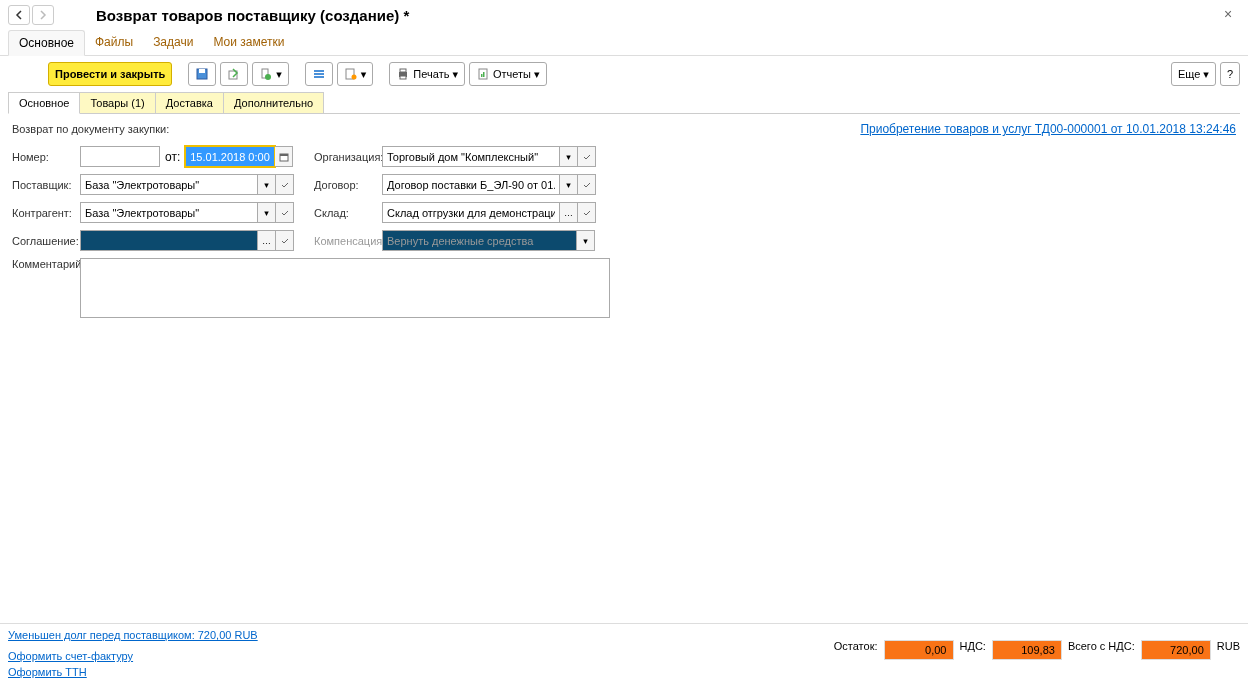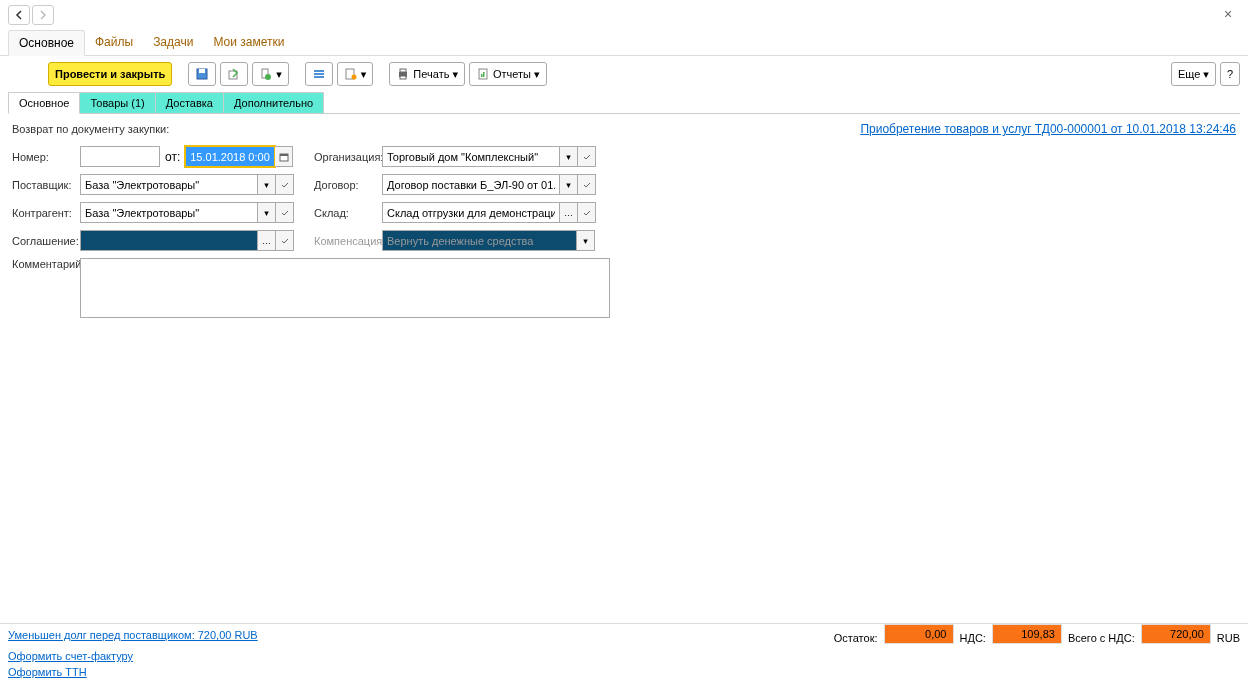"Возврат товаров поставщику (создание) *" div.title { html: none -> <div>Возврат товаров поставщику (создание) *</div> }
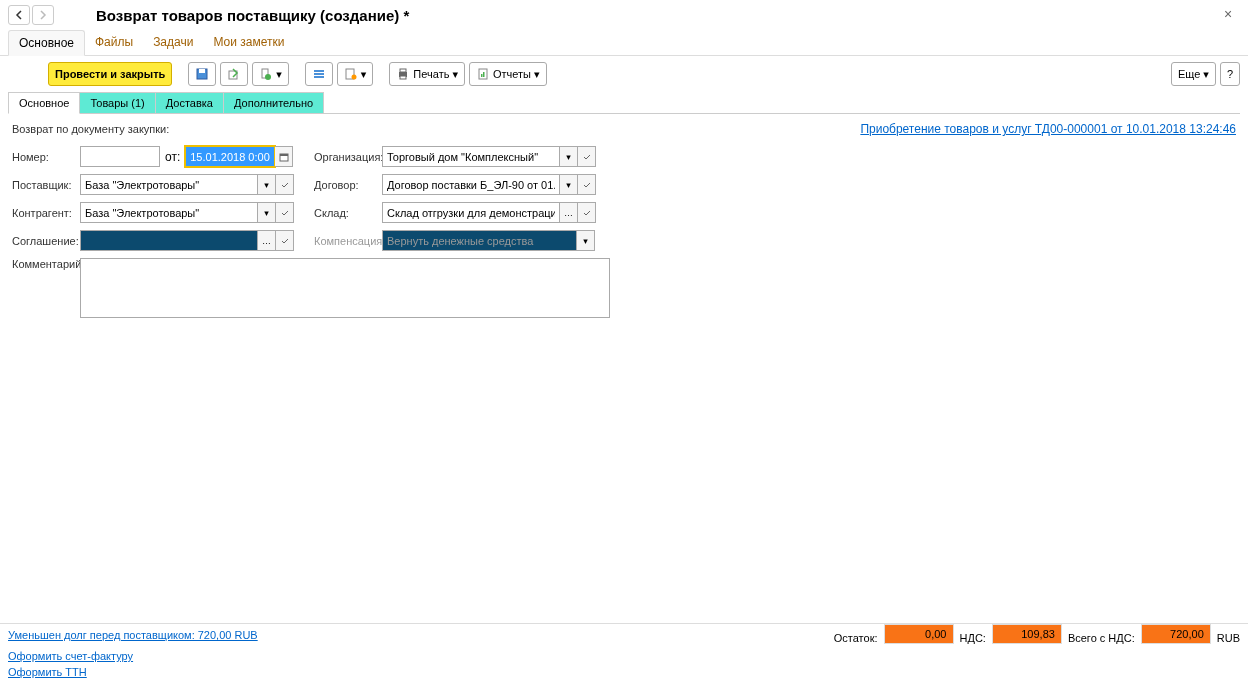"Товары (1)" .content-tab { background: #5eead4 -> #fef9c3 }
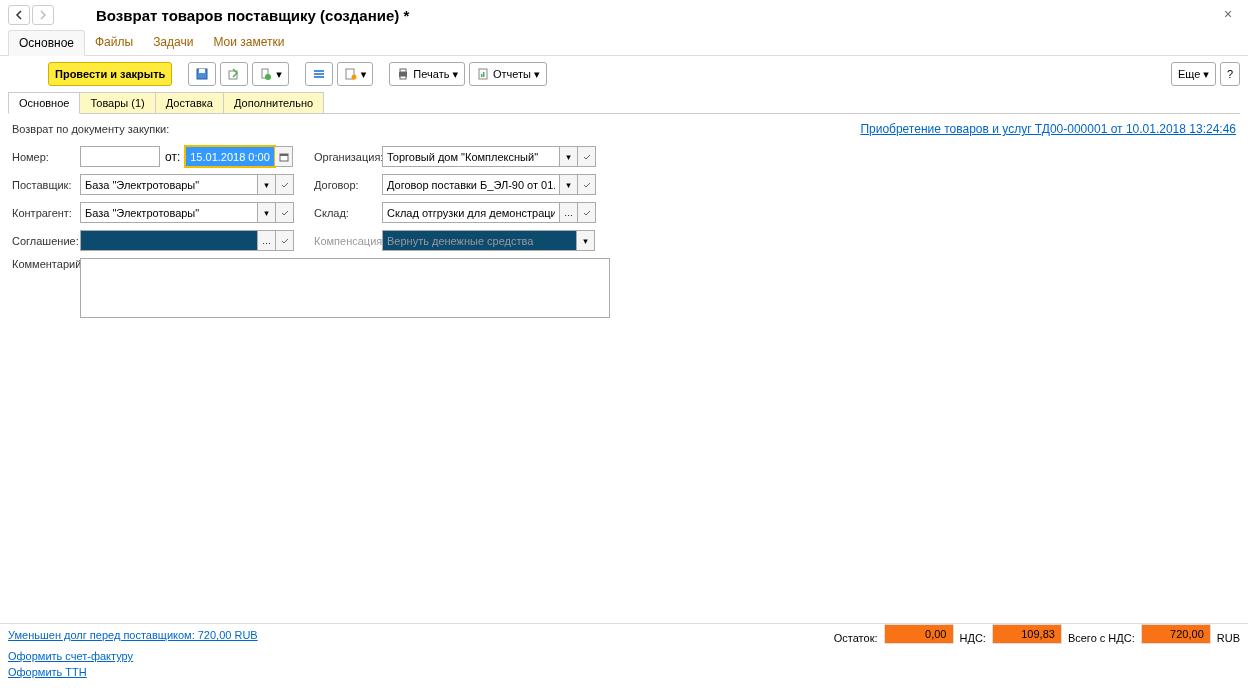"Остаток:" .footer-totals { align-items: flex-end -> flex-start; bottom: 56px -> 40px }
